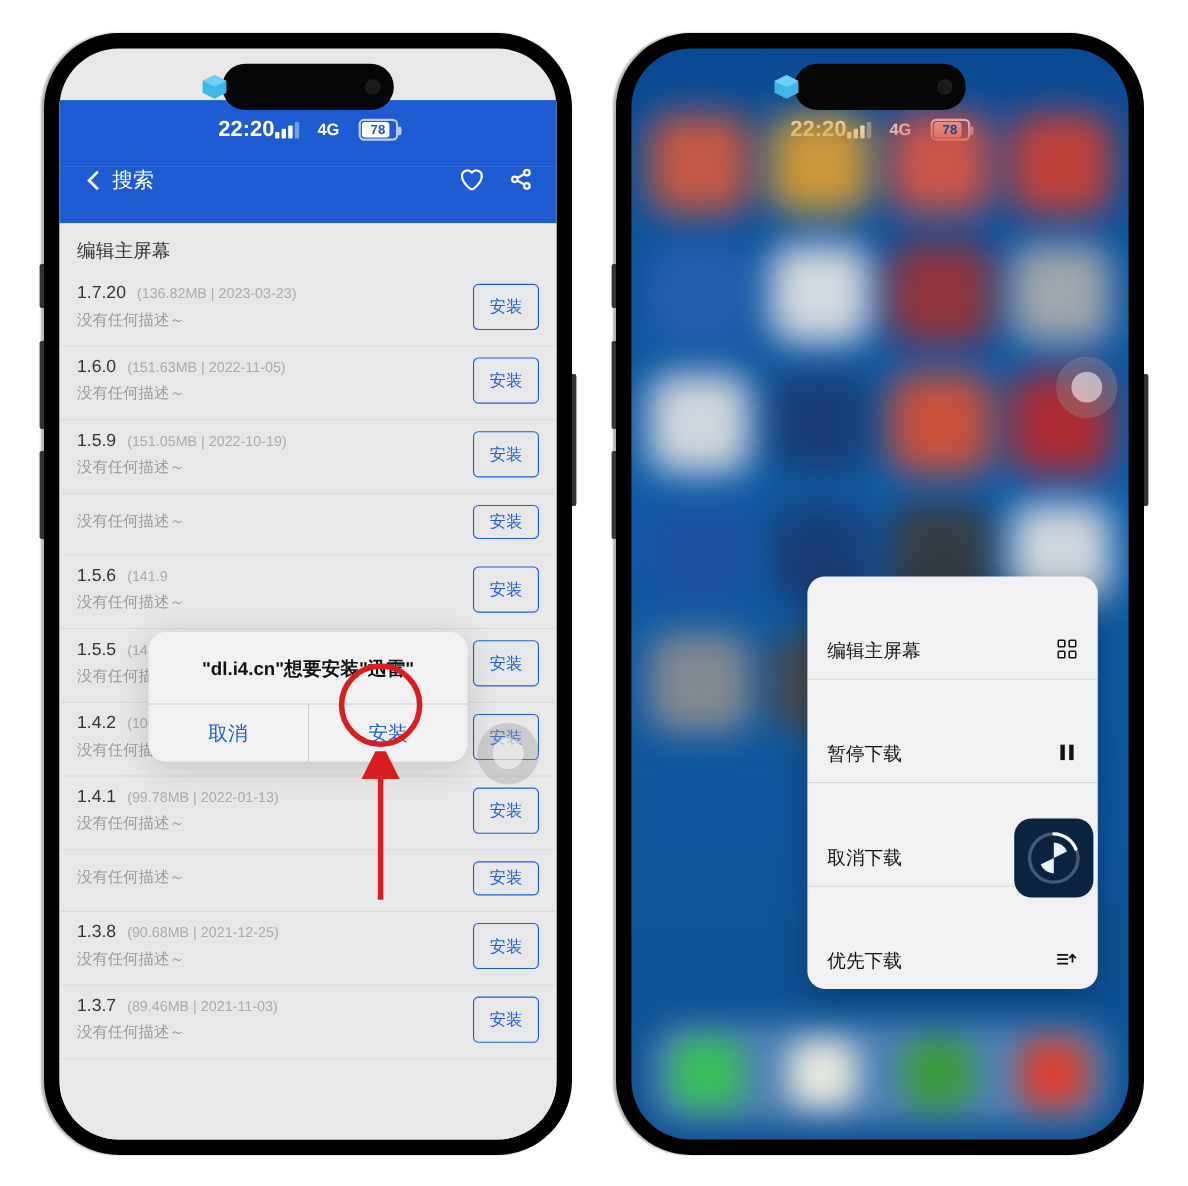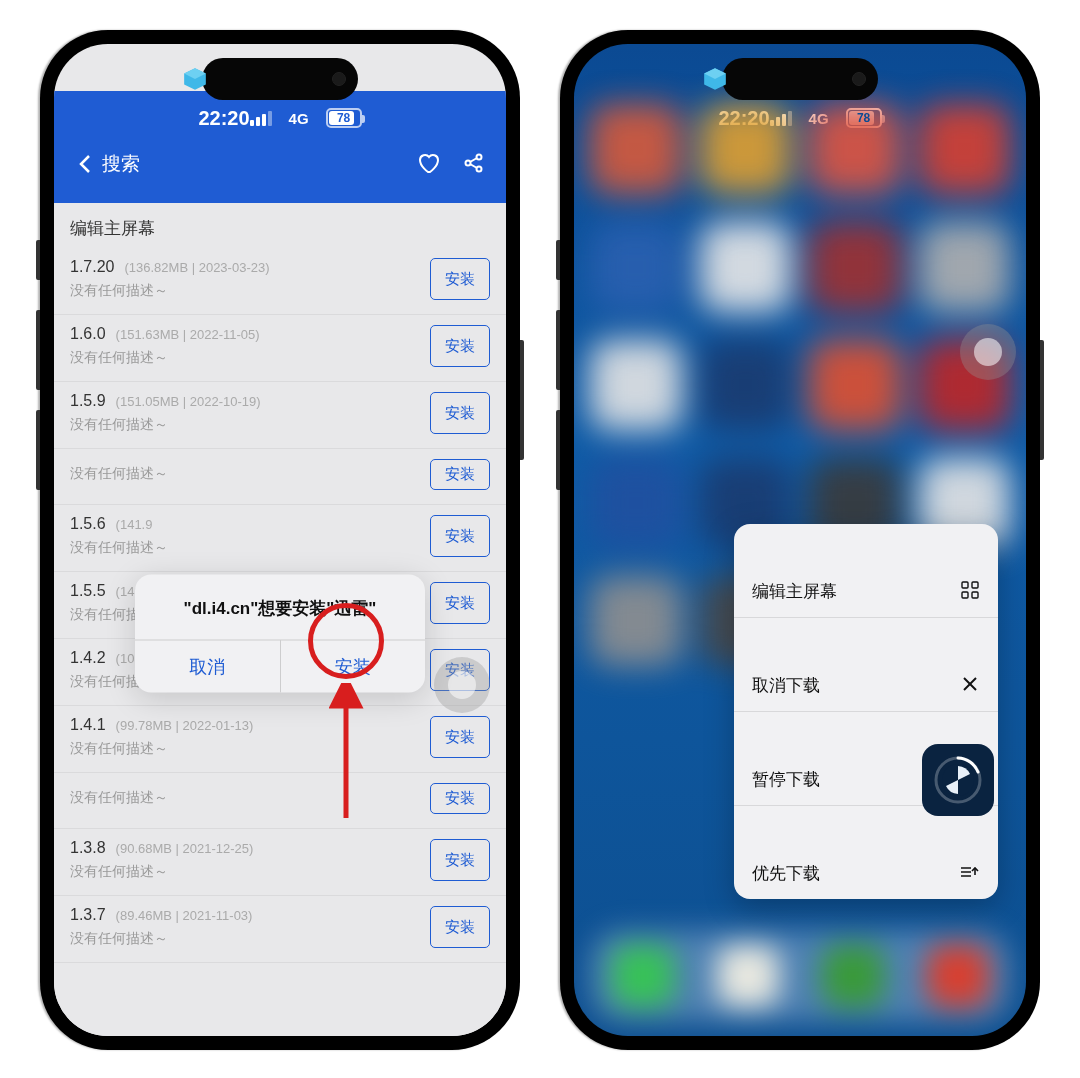"取消下载" div.cm-item { order: before "暂停下载" -> after "暂停下载" }
